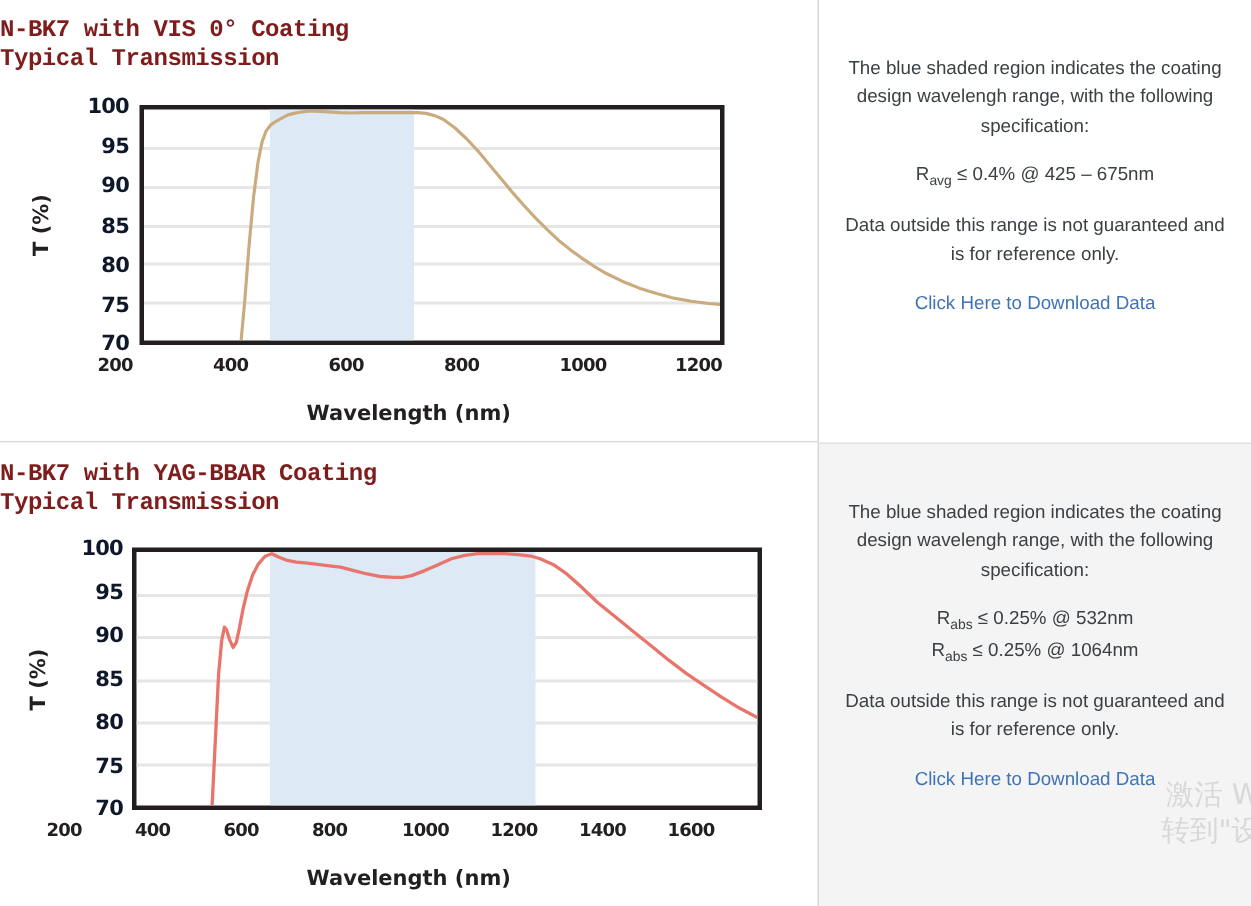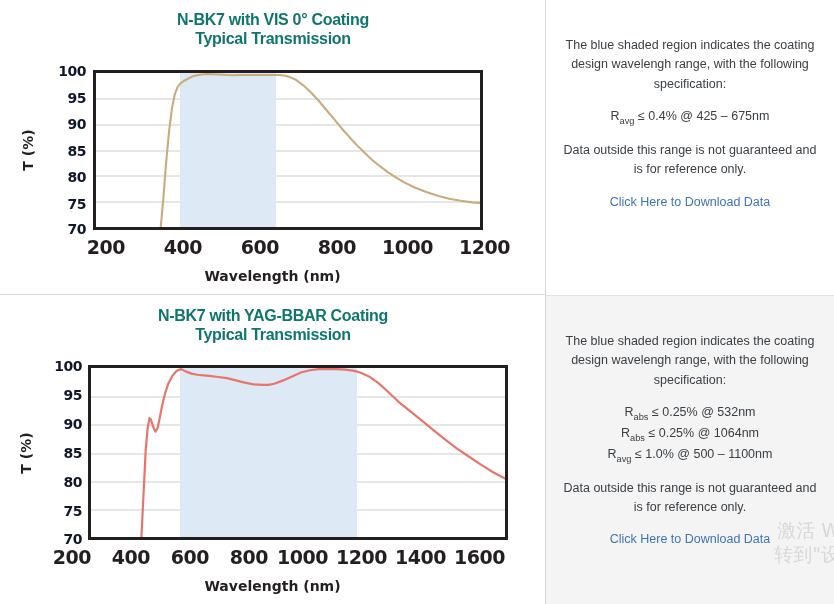"N-BK7 with VIS 0° Coating" .chart-title { color: #0f766e -> #7f1d1d; font-family: Liberation Sans, sans-serif -> Liberation Mono, monospace; text-align: center -> left }
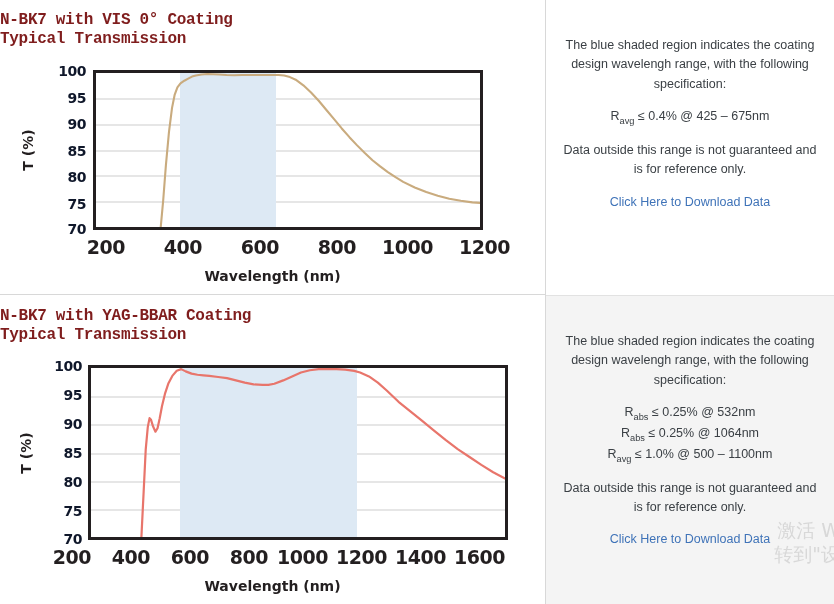"200" .xtick { font-size: 19px -> 12px; text-align: right -> left }
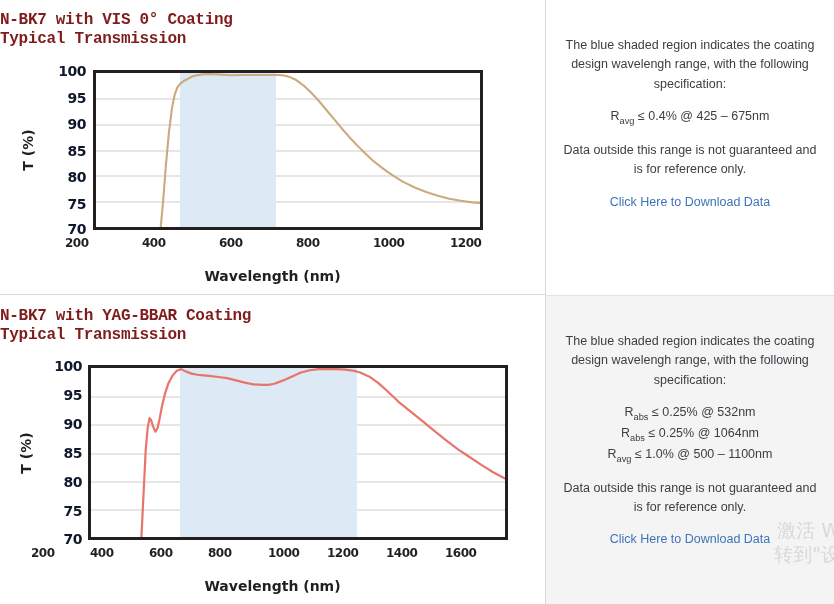"Ravg ≤ 1.0% @ 500" span.spec-line { html: <span><span>R</span><sub>avg</sub><span> ≤ 1.0% @ 500 – 1100nm</span></span> -> none }
